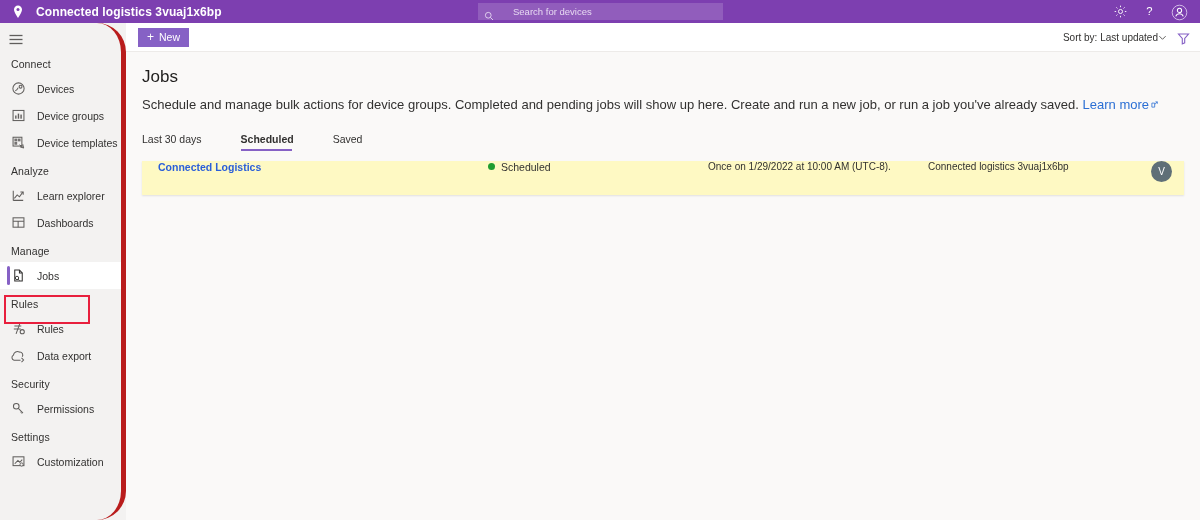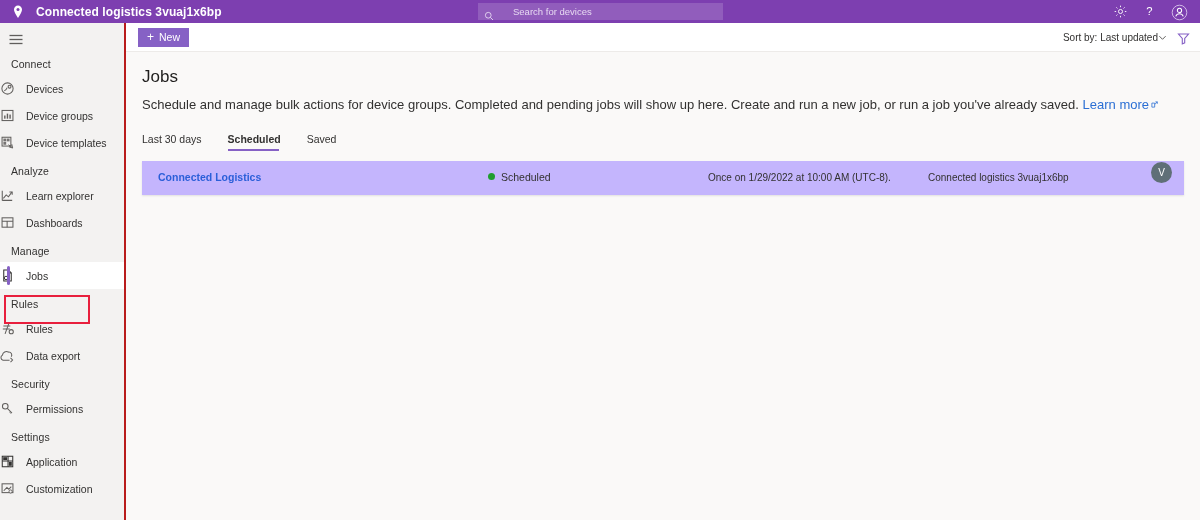"Connect" .sidebar { border-radius: none -> 29px; border-right: 2px solid #b91c1c -> 5px solid #b91c1c }
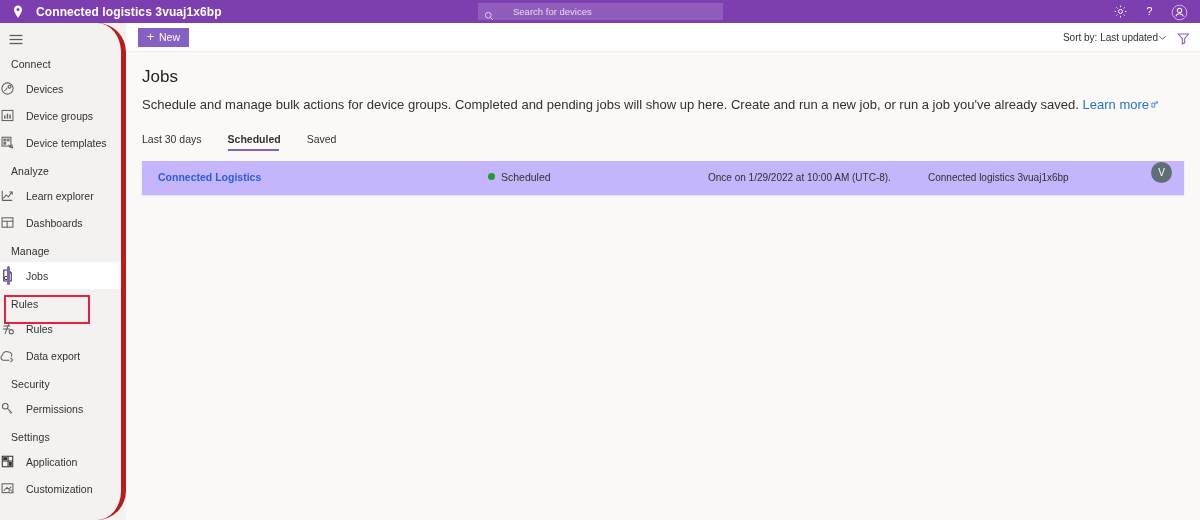"Devices" .nav-item { padding-left: none -> 11px }
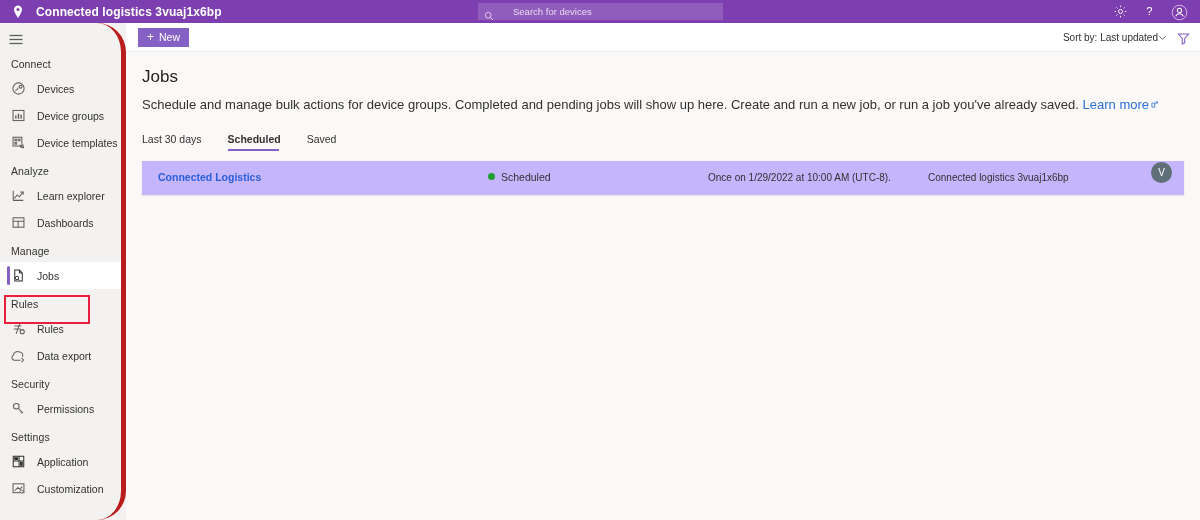"Last 30 days" .tabs { gap: 4px -> 17px }
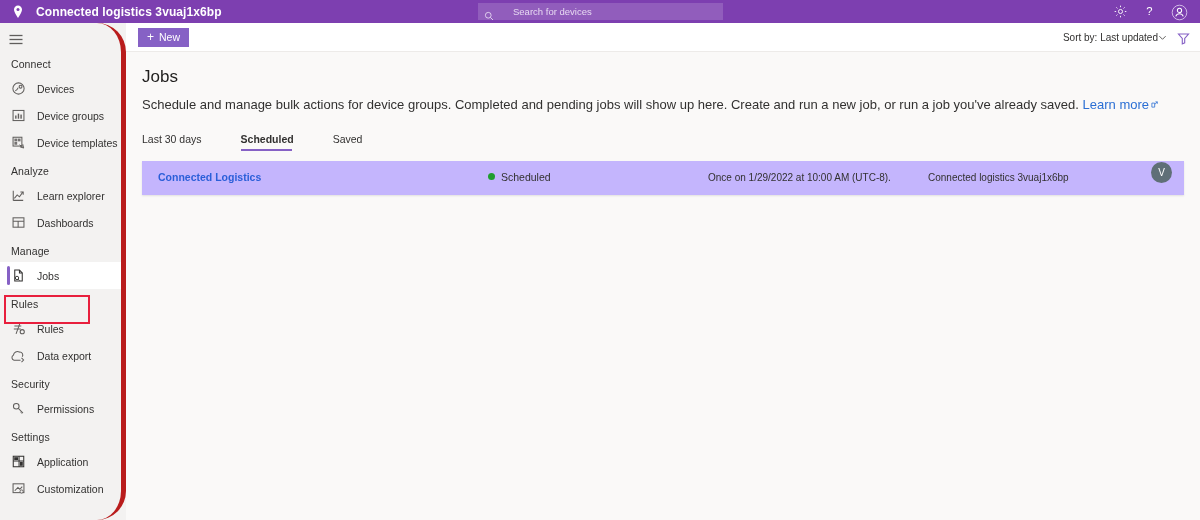"Connected Logistics" .job-row { align-items: flex-end -> flex-start; background: #c4b5fd -> #fef9c3 }
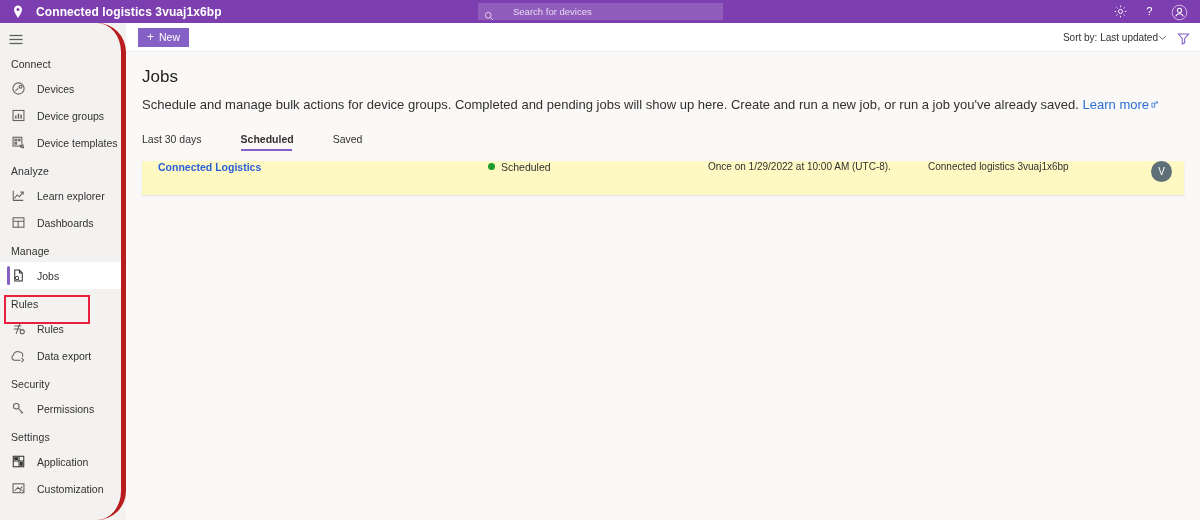"Application" div.nav-item { html: <div> <span> <svg> <rect></rect> <path></path> <rect></rect> <rect></rect> </svg> </span> <span>Application</span> </div> -> none }
